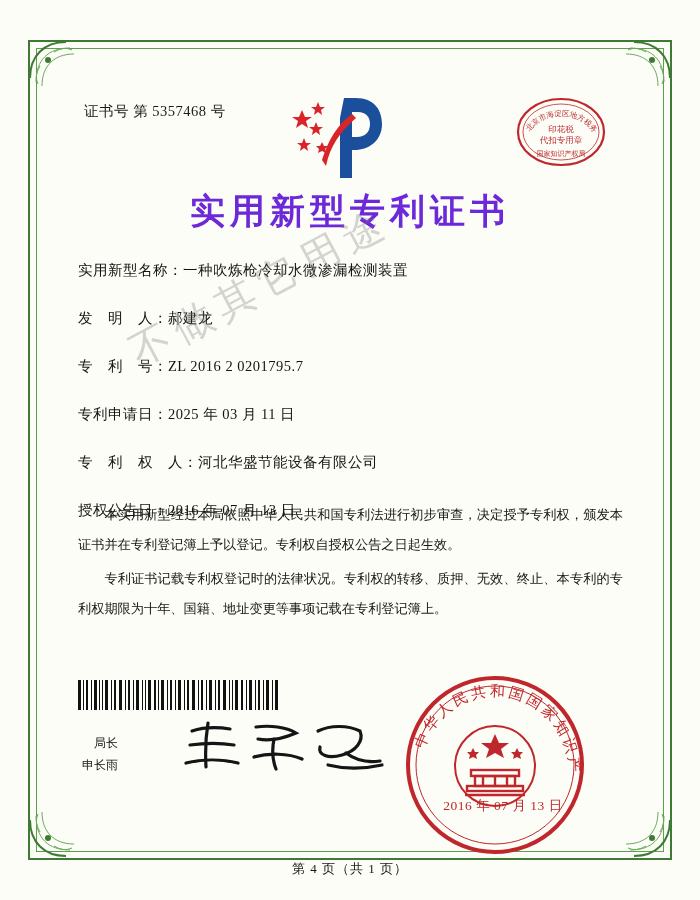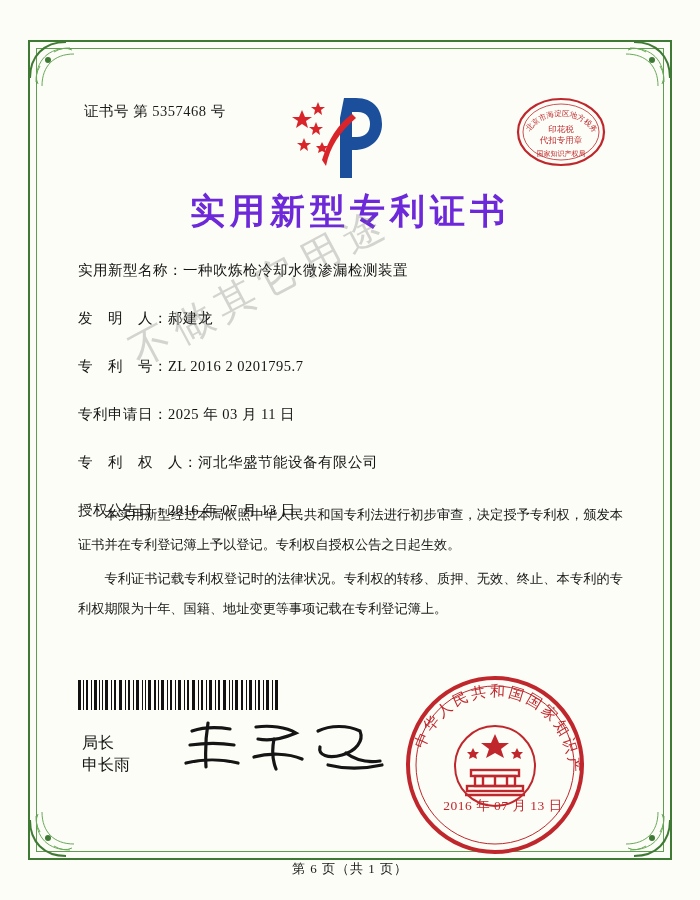"局长" .sign-label { font-size: 16px -> 12px; text-align: none -> right }
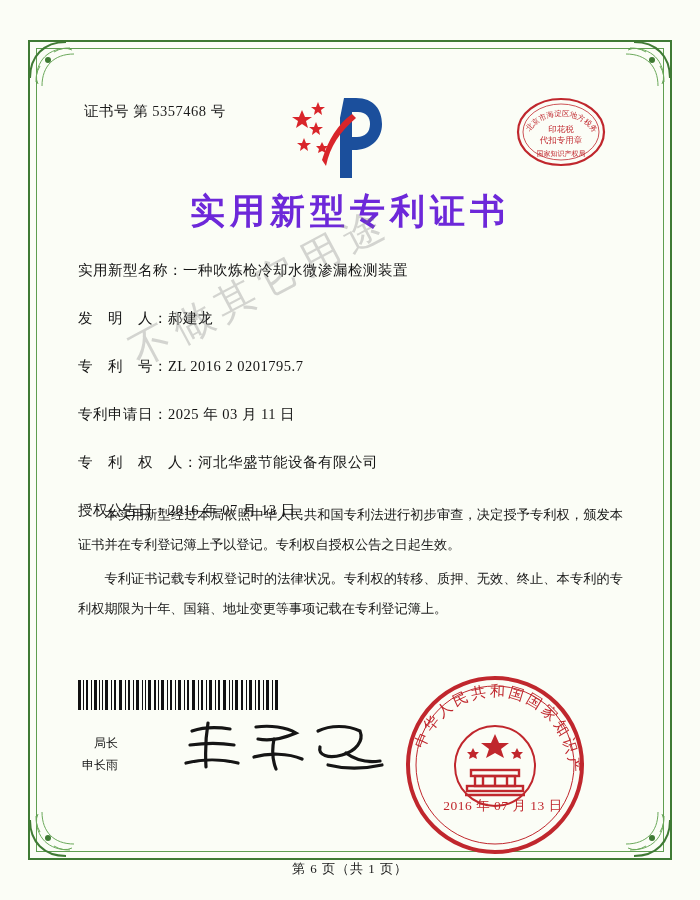"第 6 页（共 1 页）" div.page-num { text: 6 -> 4 }
